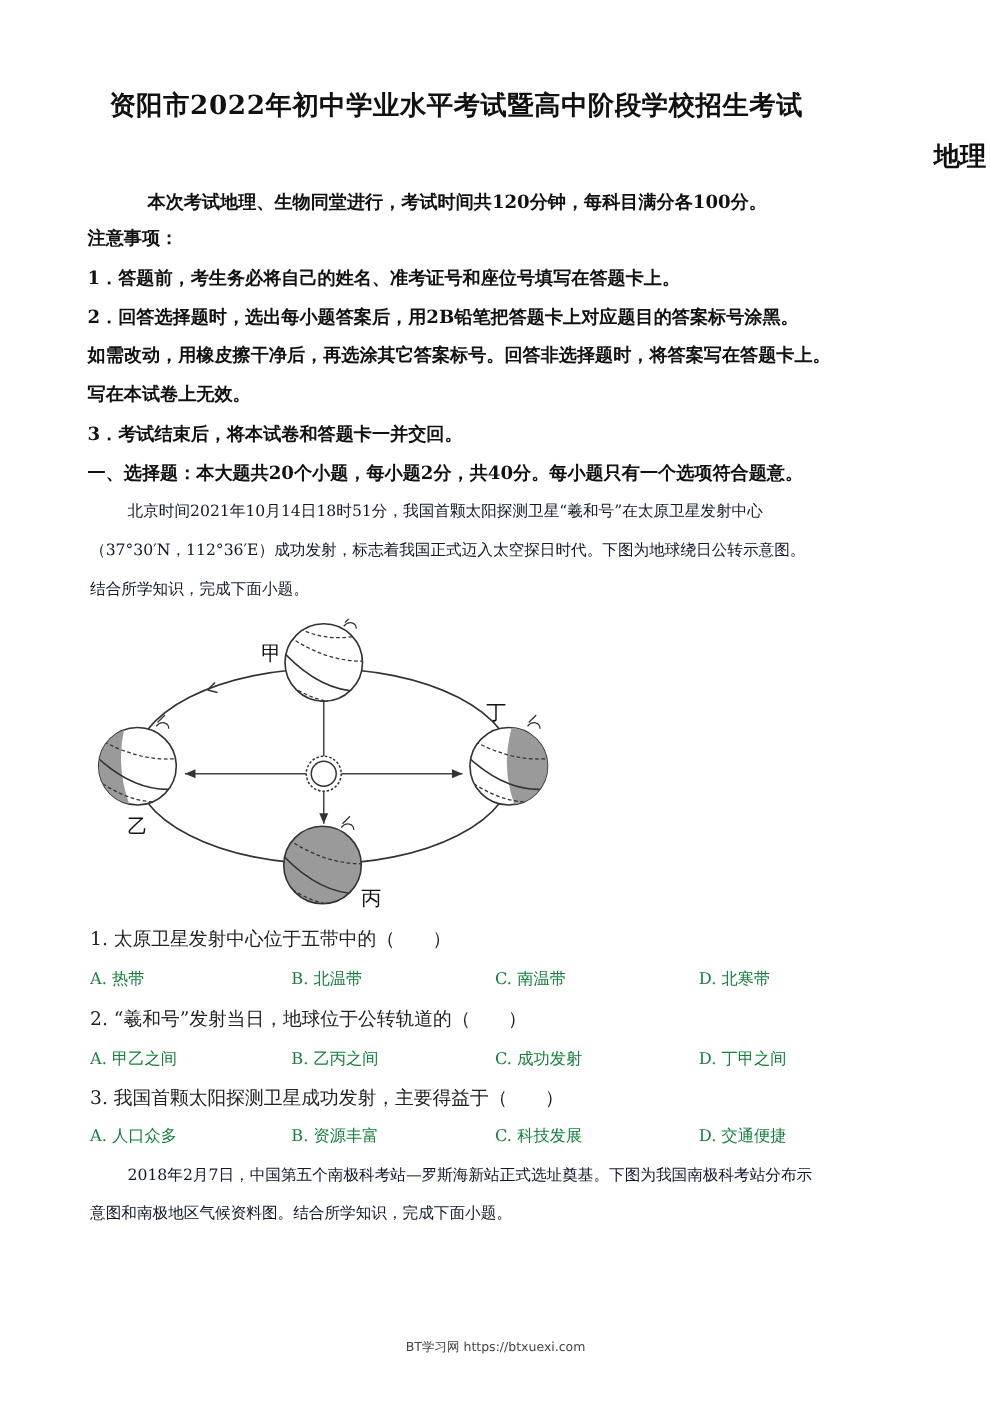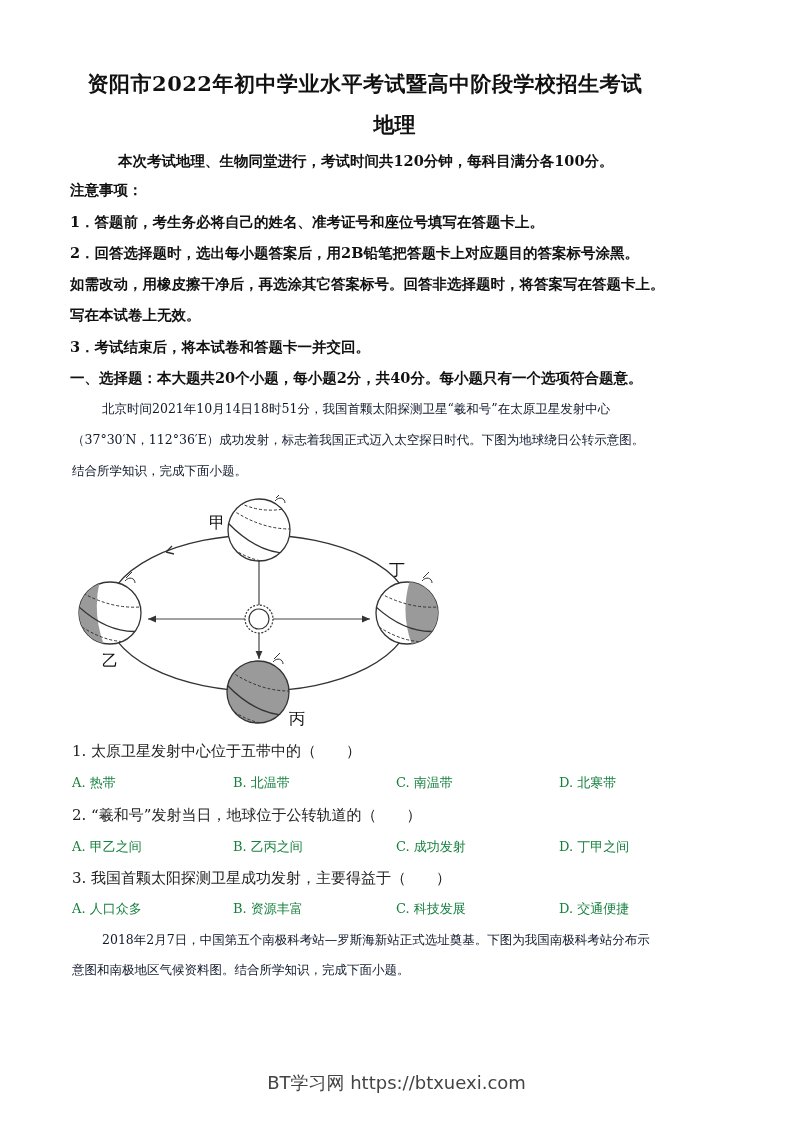"地理" .title2 { text-align: center -> right }
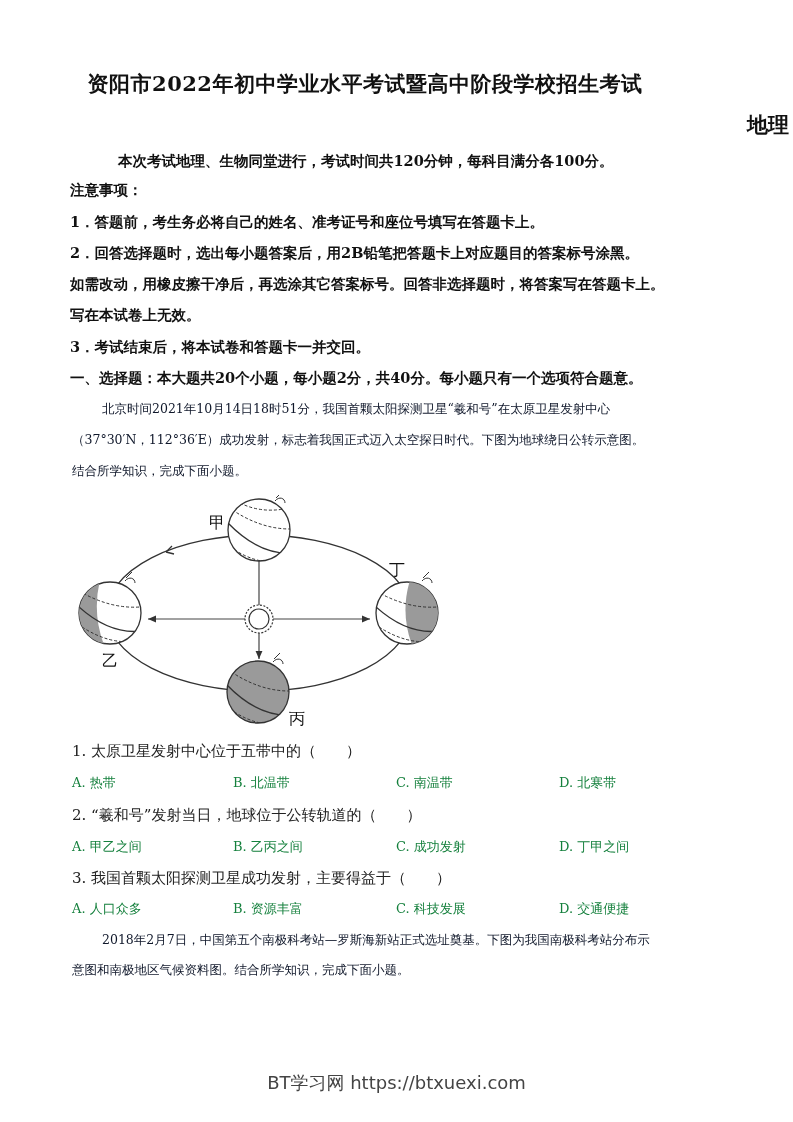"BT学习网 https://btxuexi.com" .footer { font-size: 18px -> 10px }
